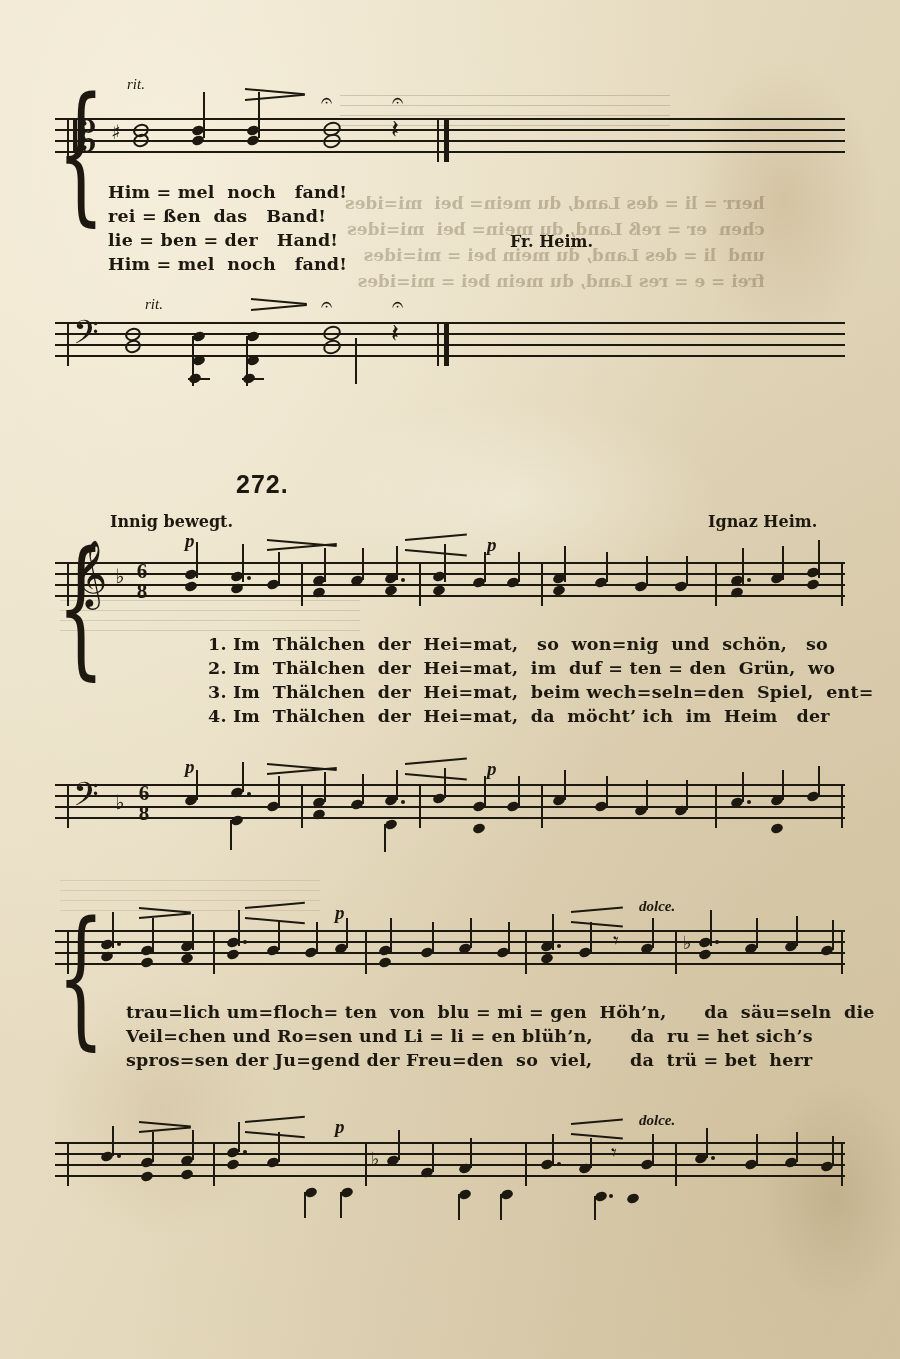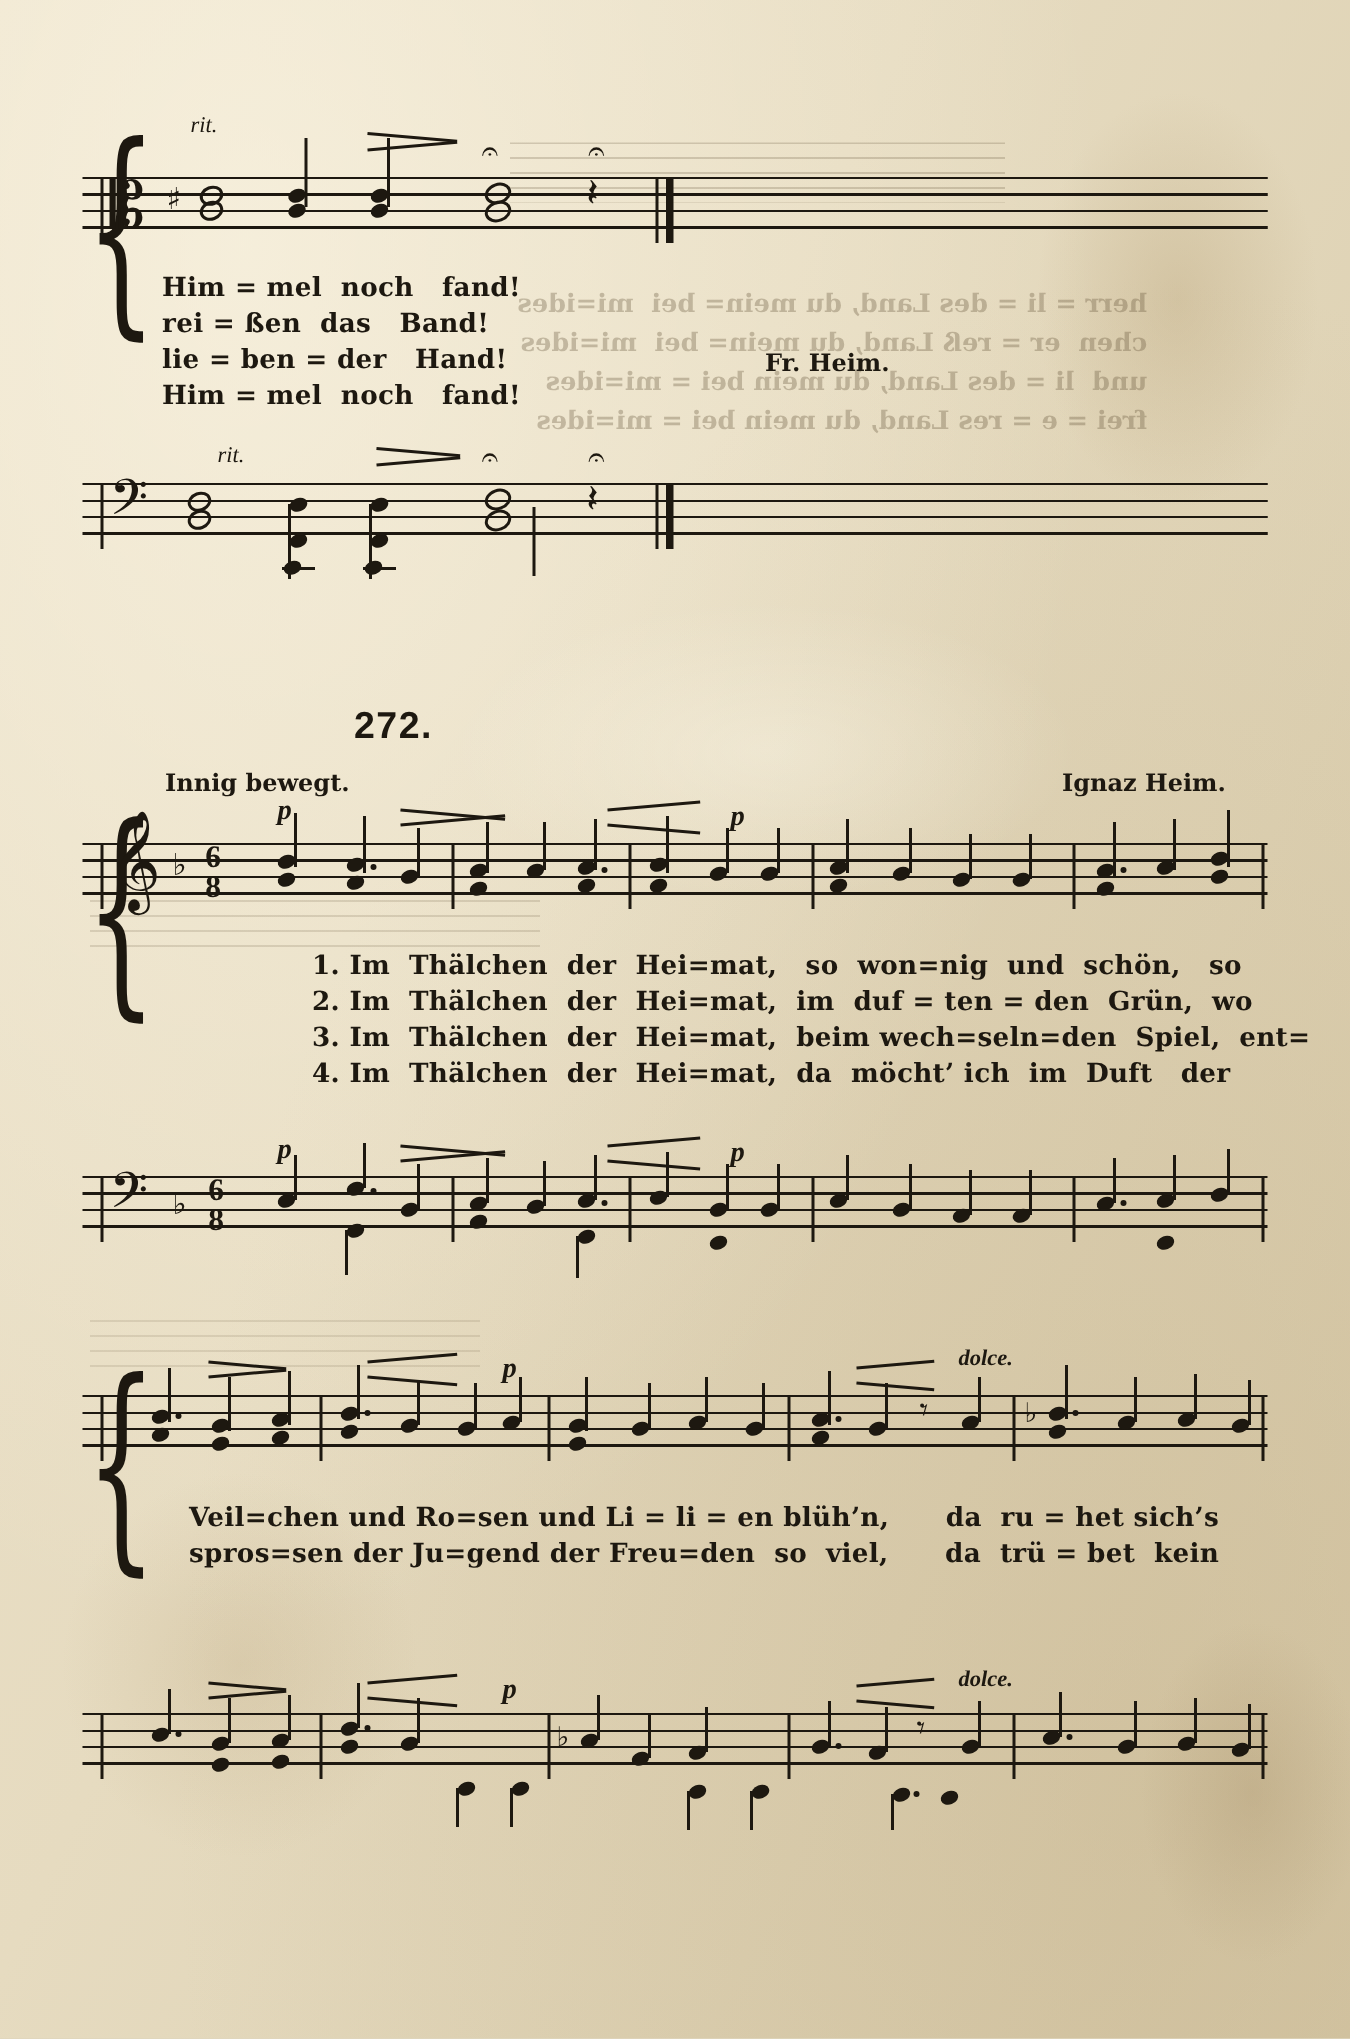"Im Thälchen der Hei=mat, da" span { text: Duft -> Heim }
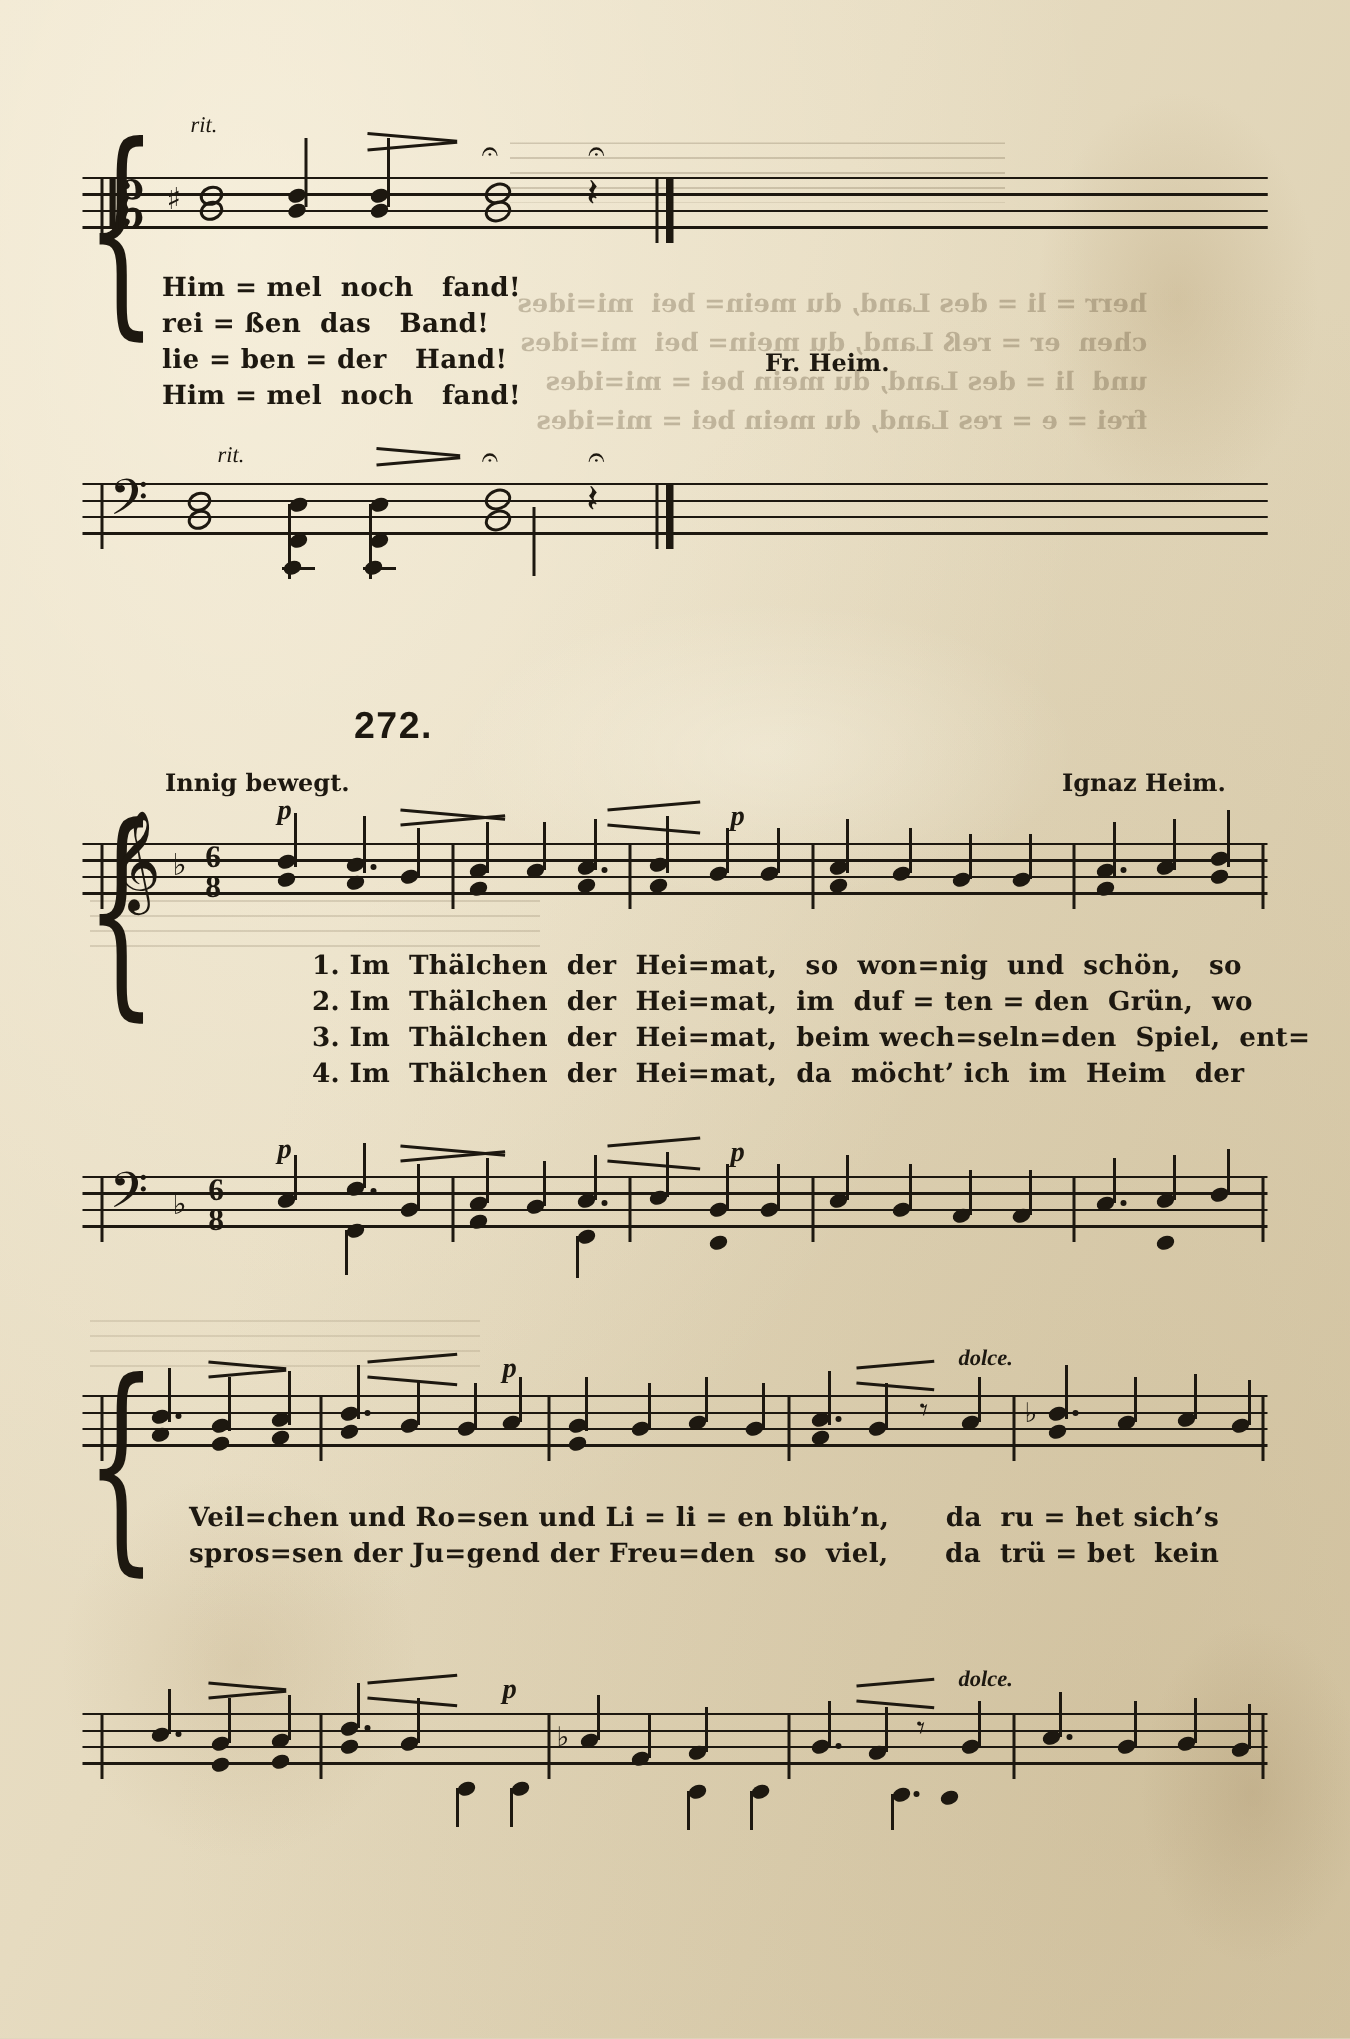"trau=lich um=floch= ten von blu" div.lyric-line { html: none -> <div>trau=lich um=floch= ten von blu = mi = gen Höh’n, da säu=seln die</div> }
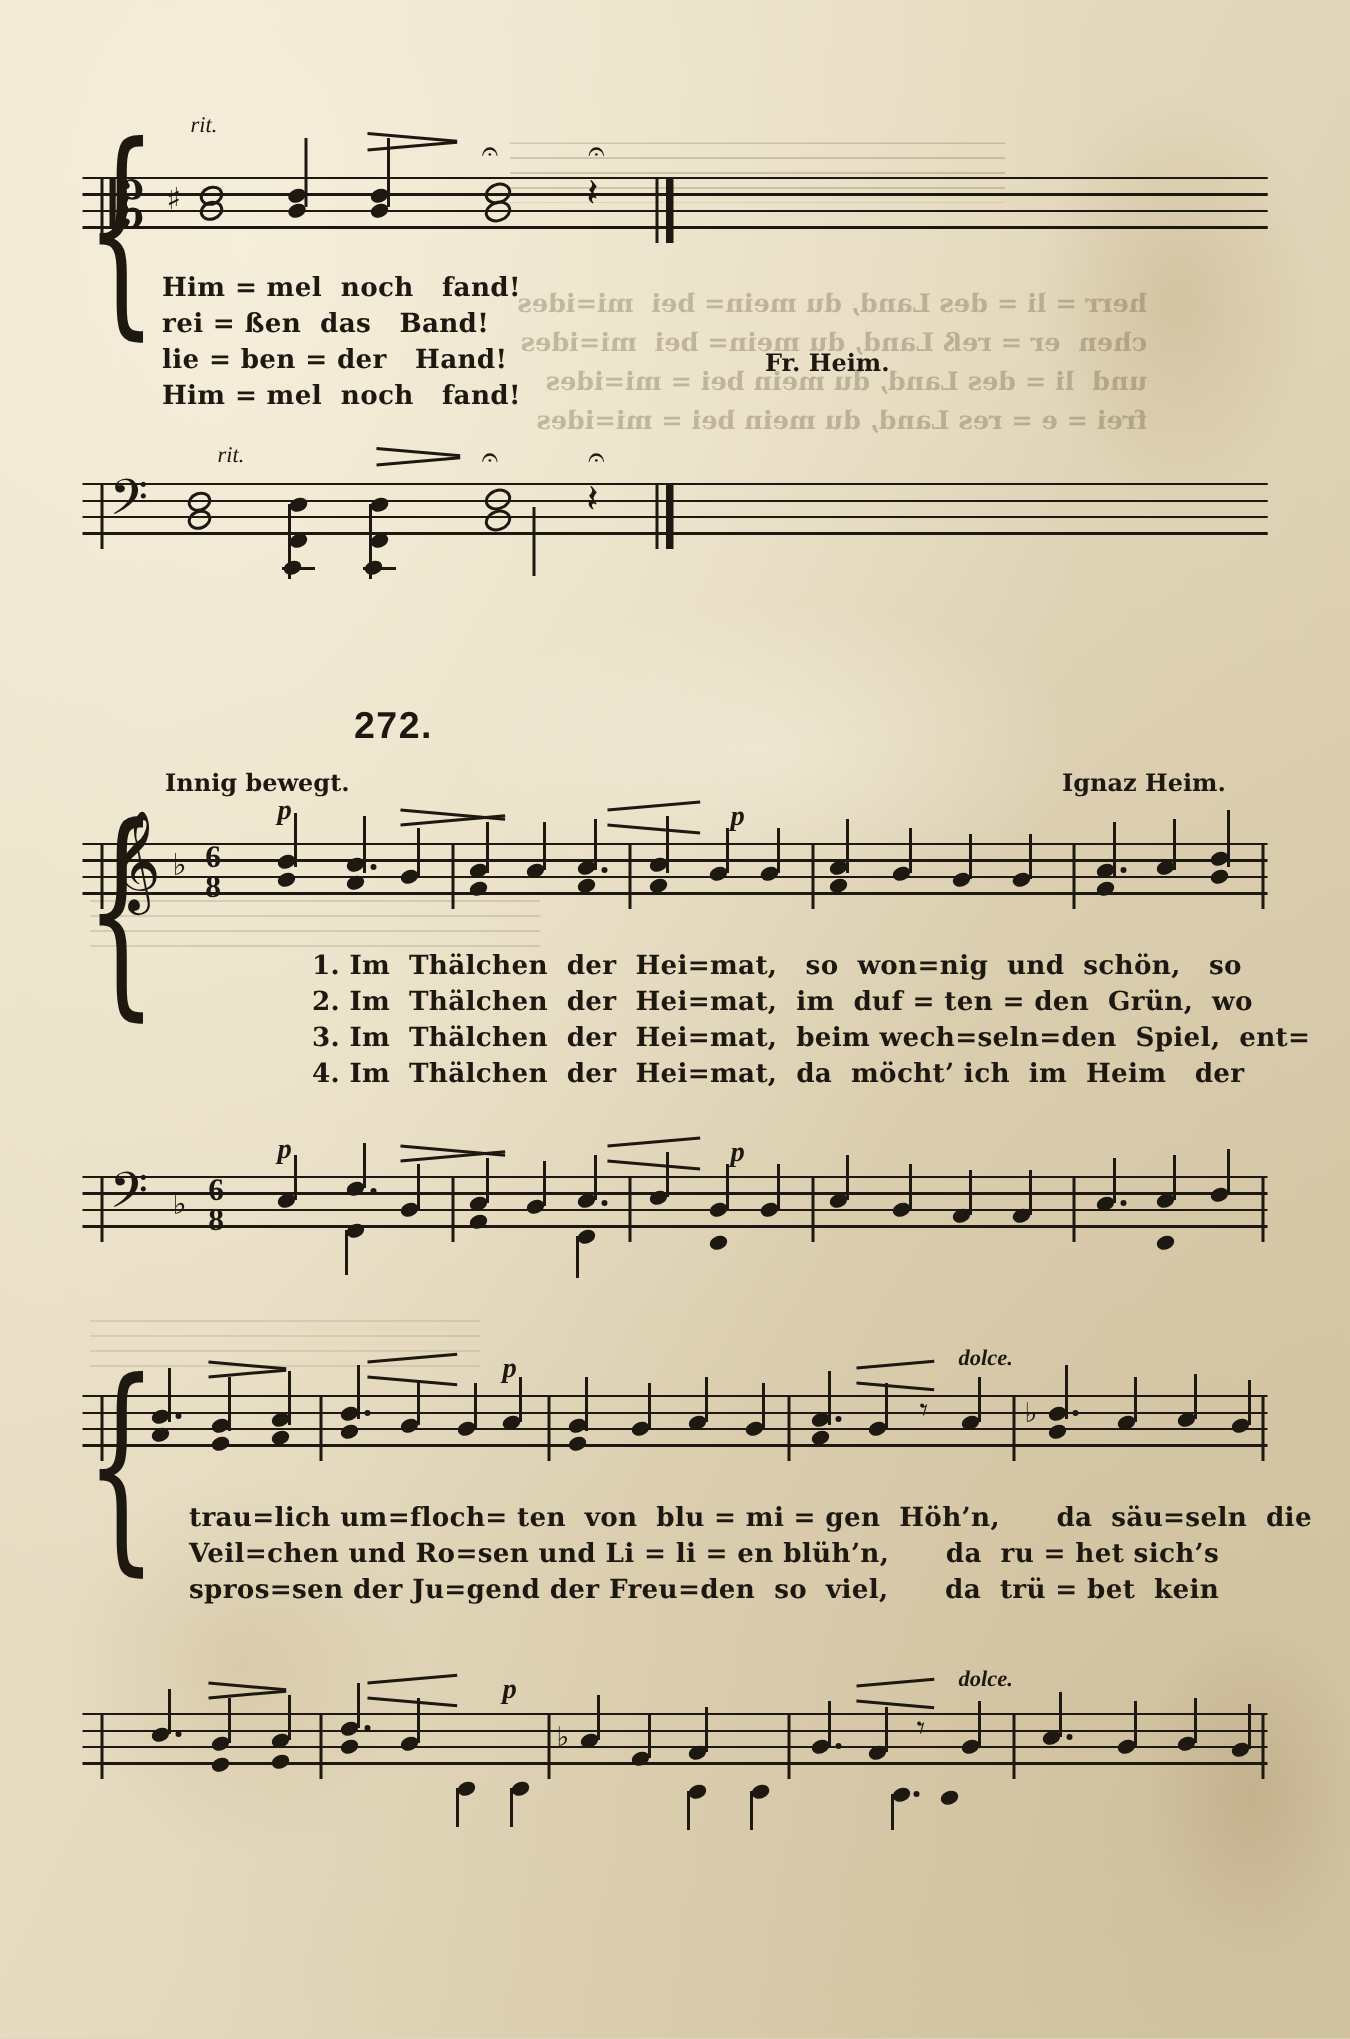"spros=sen der Ju=gend der Freu=den" div.lyric-line { text: kein -> herr }
